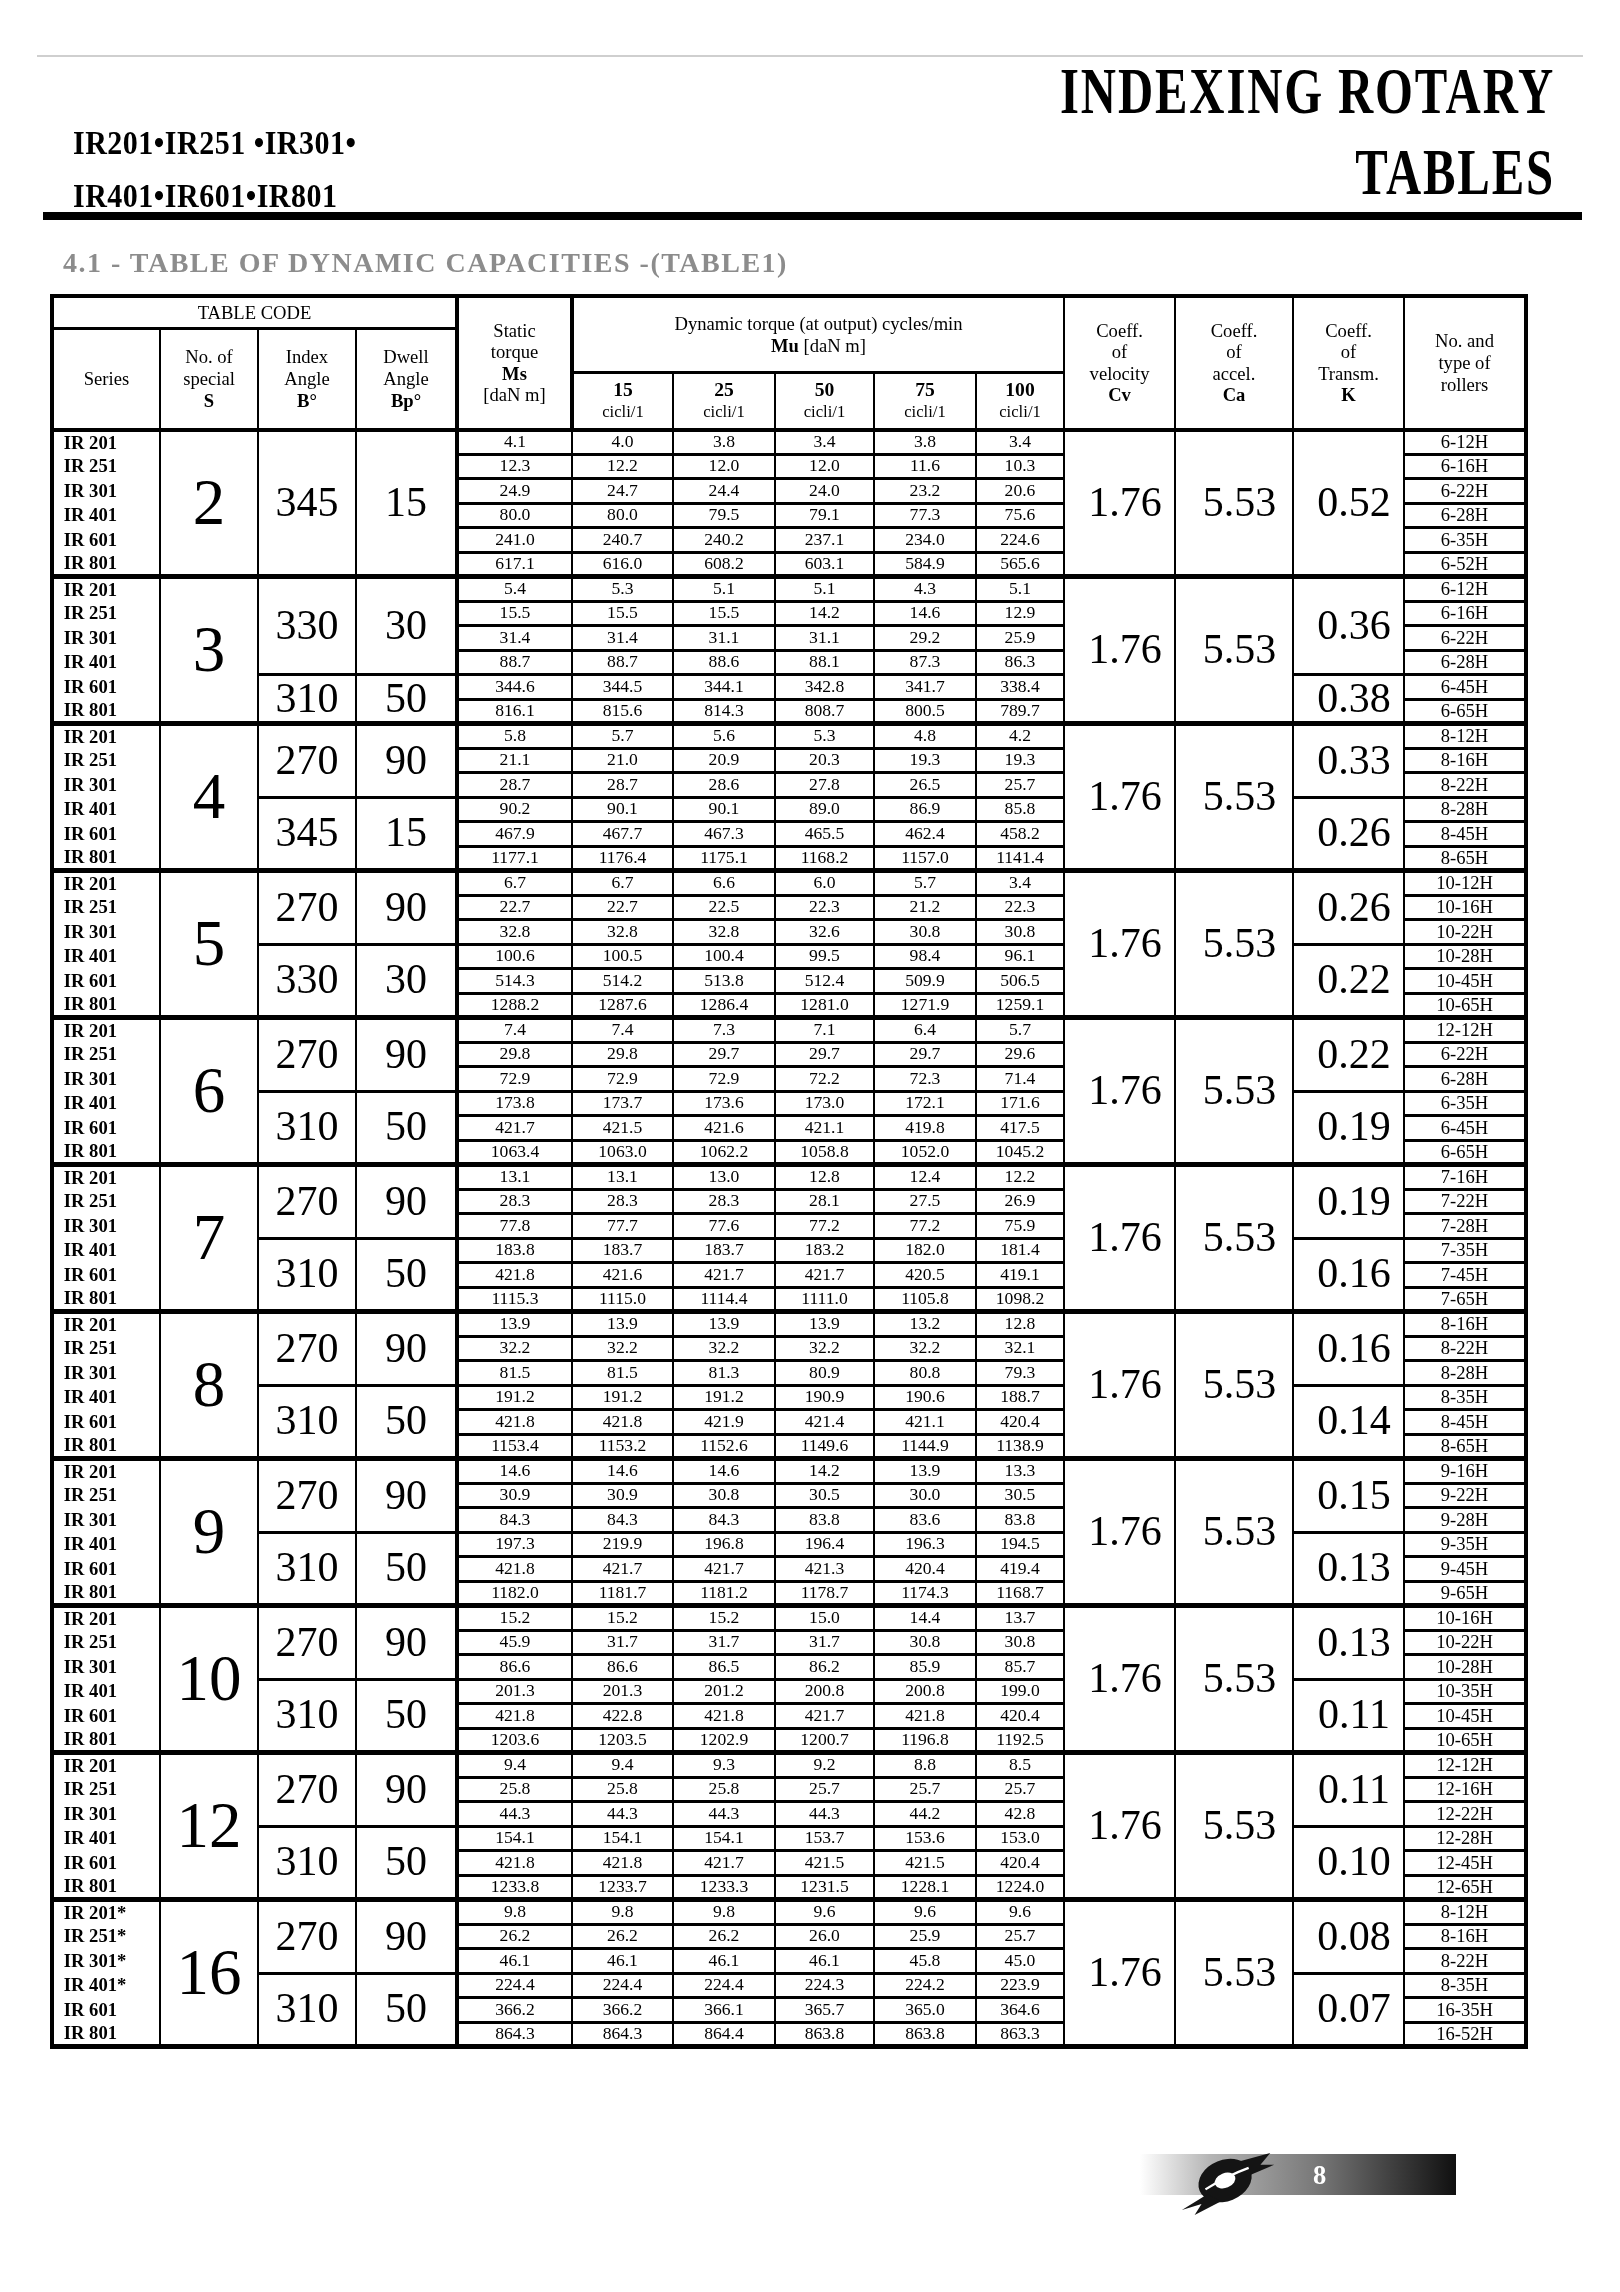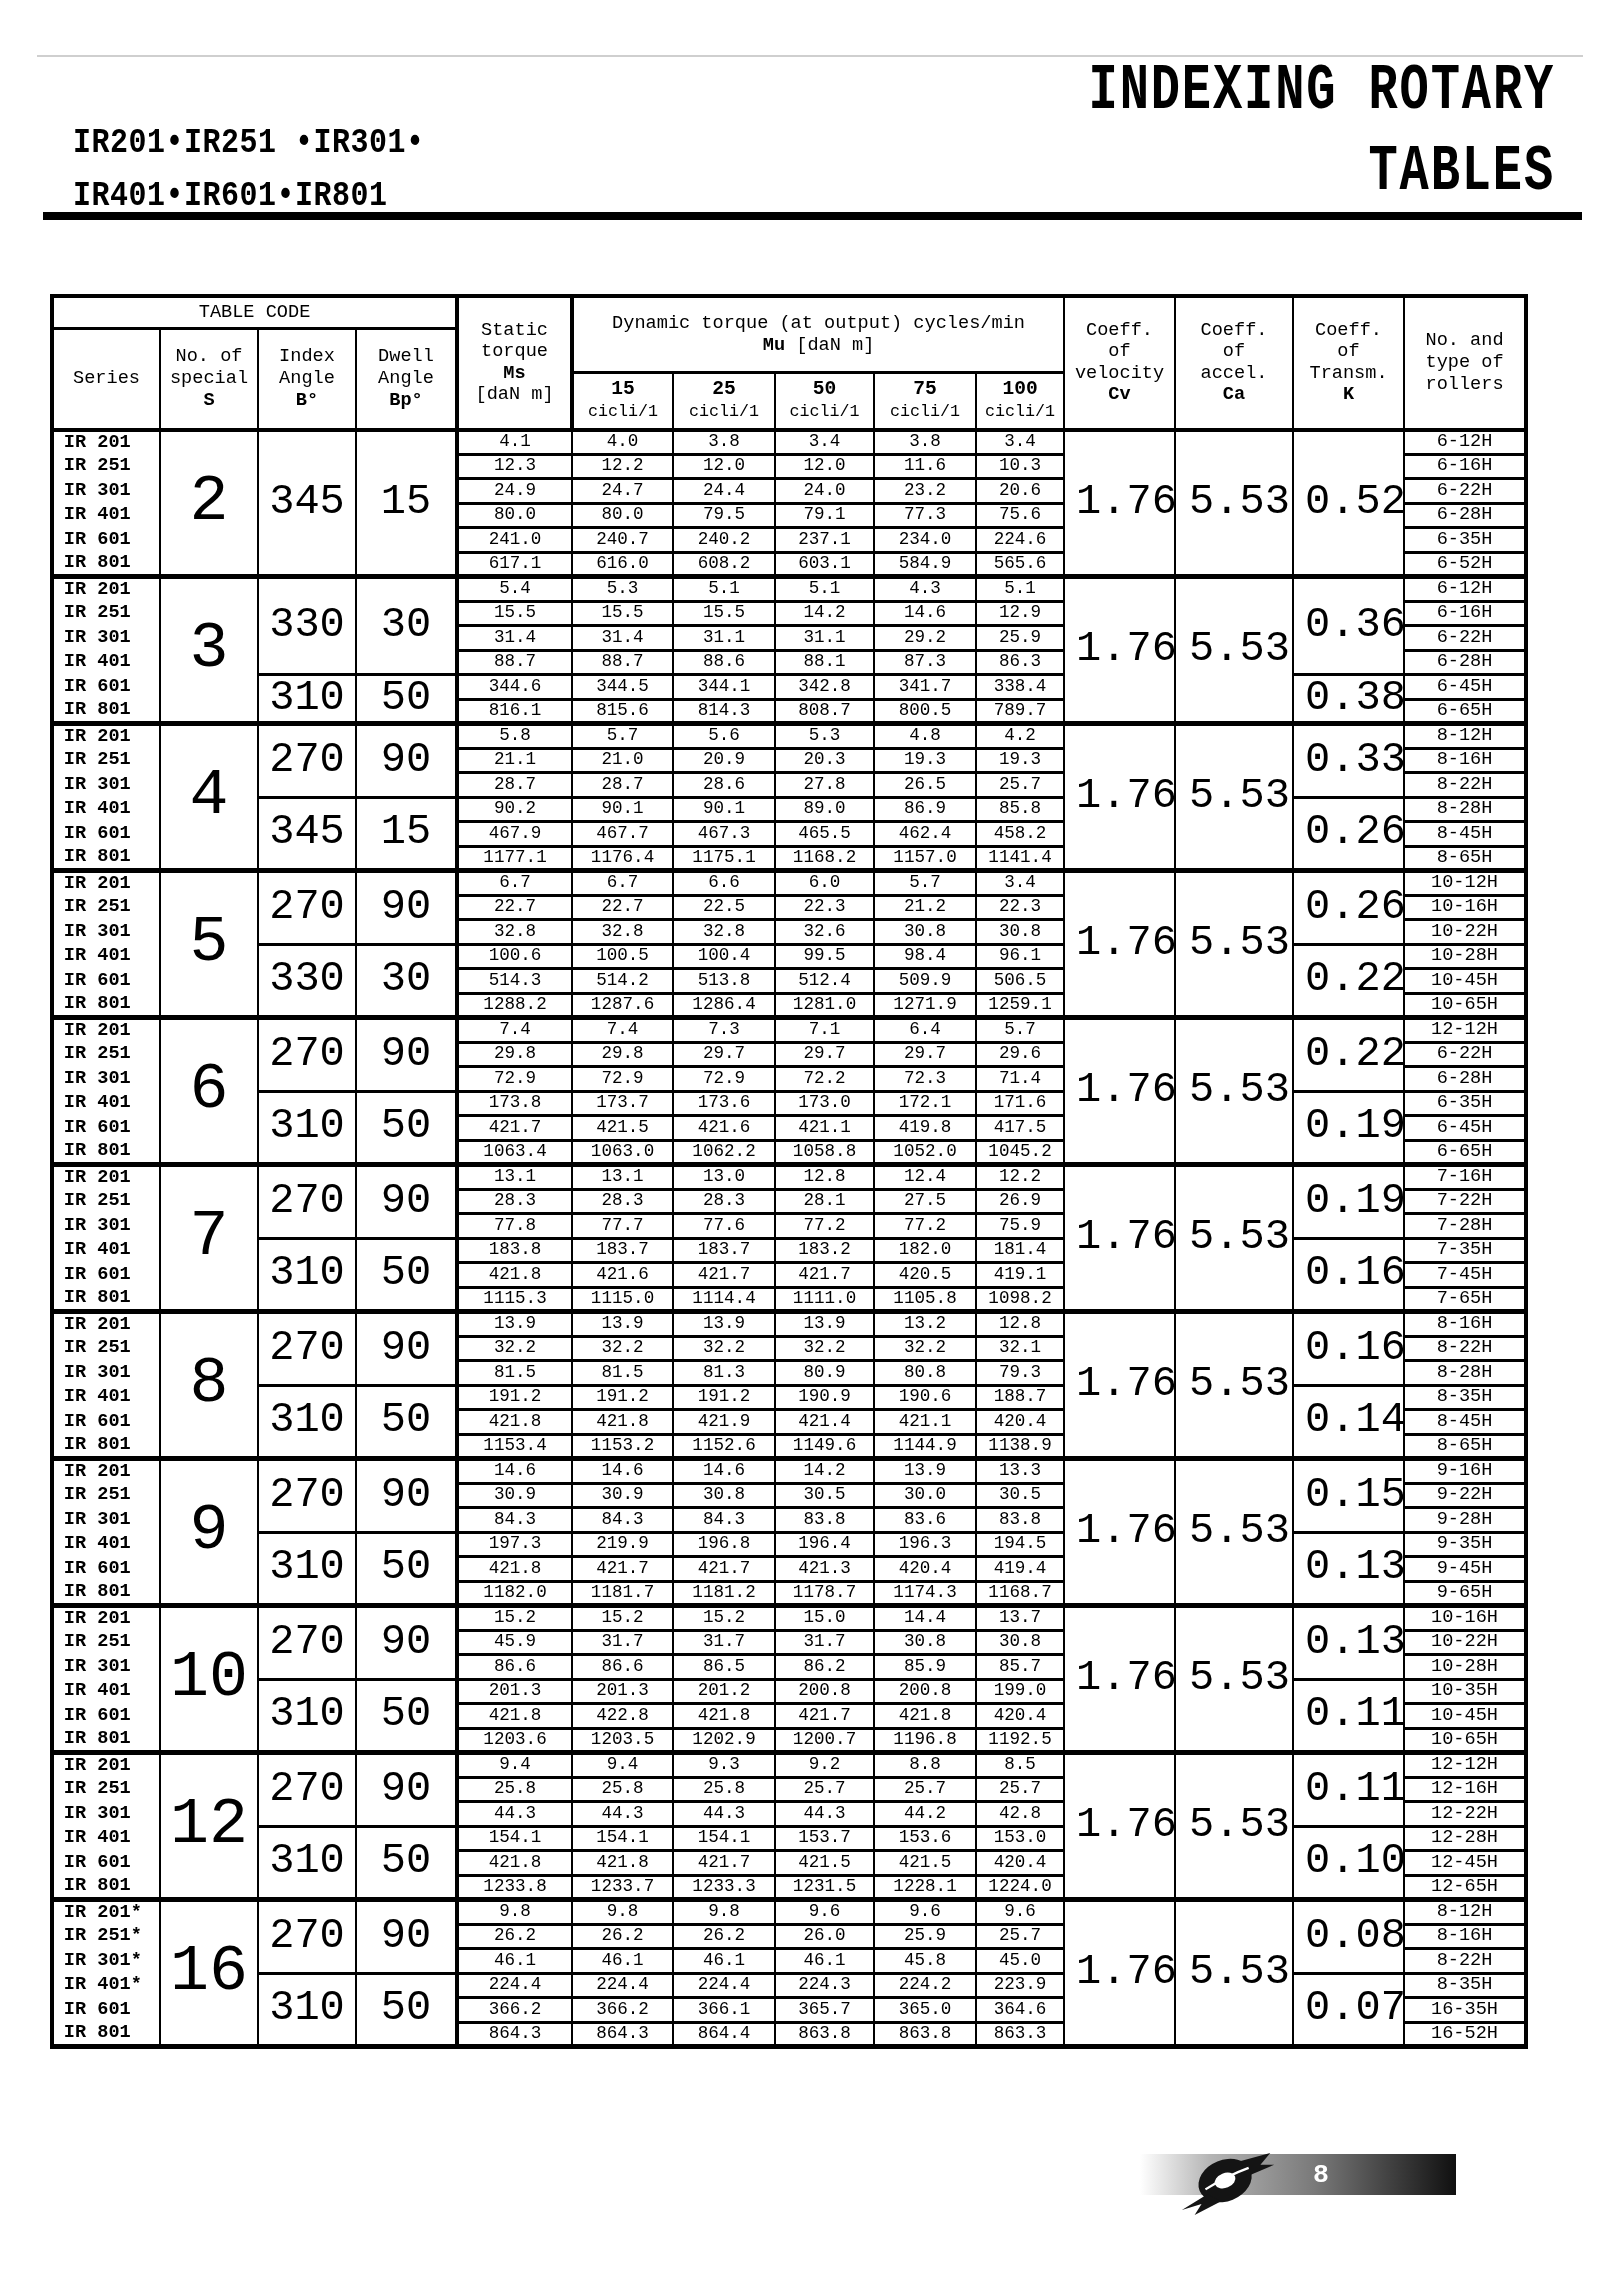"IR201•IR251 •IR301•" #page { font-family: Liberation Mono, monospace -> Liberation Serif, serif }
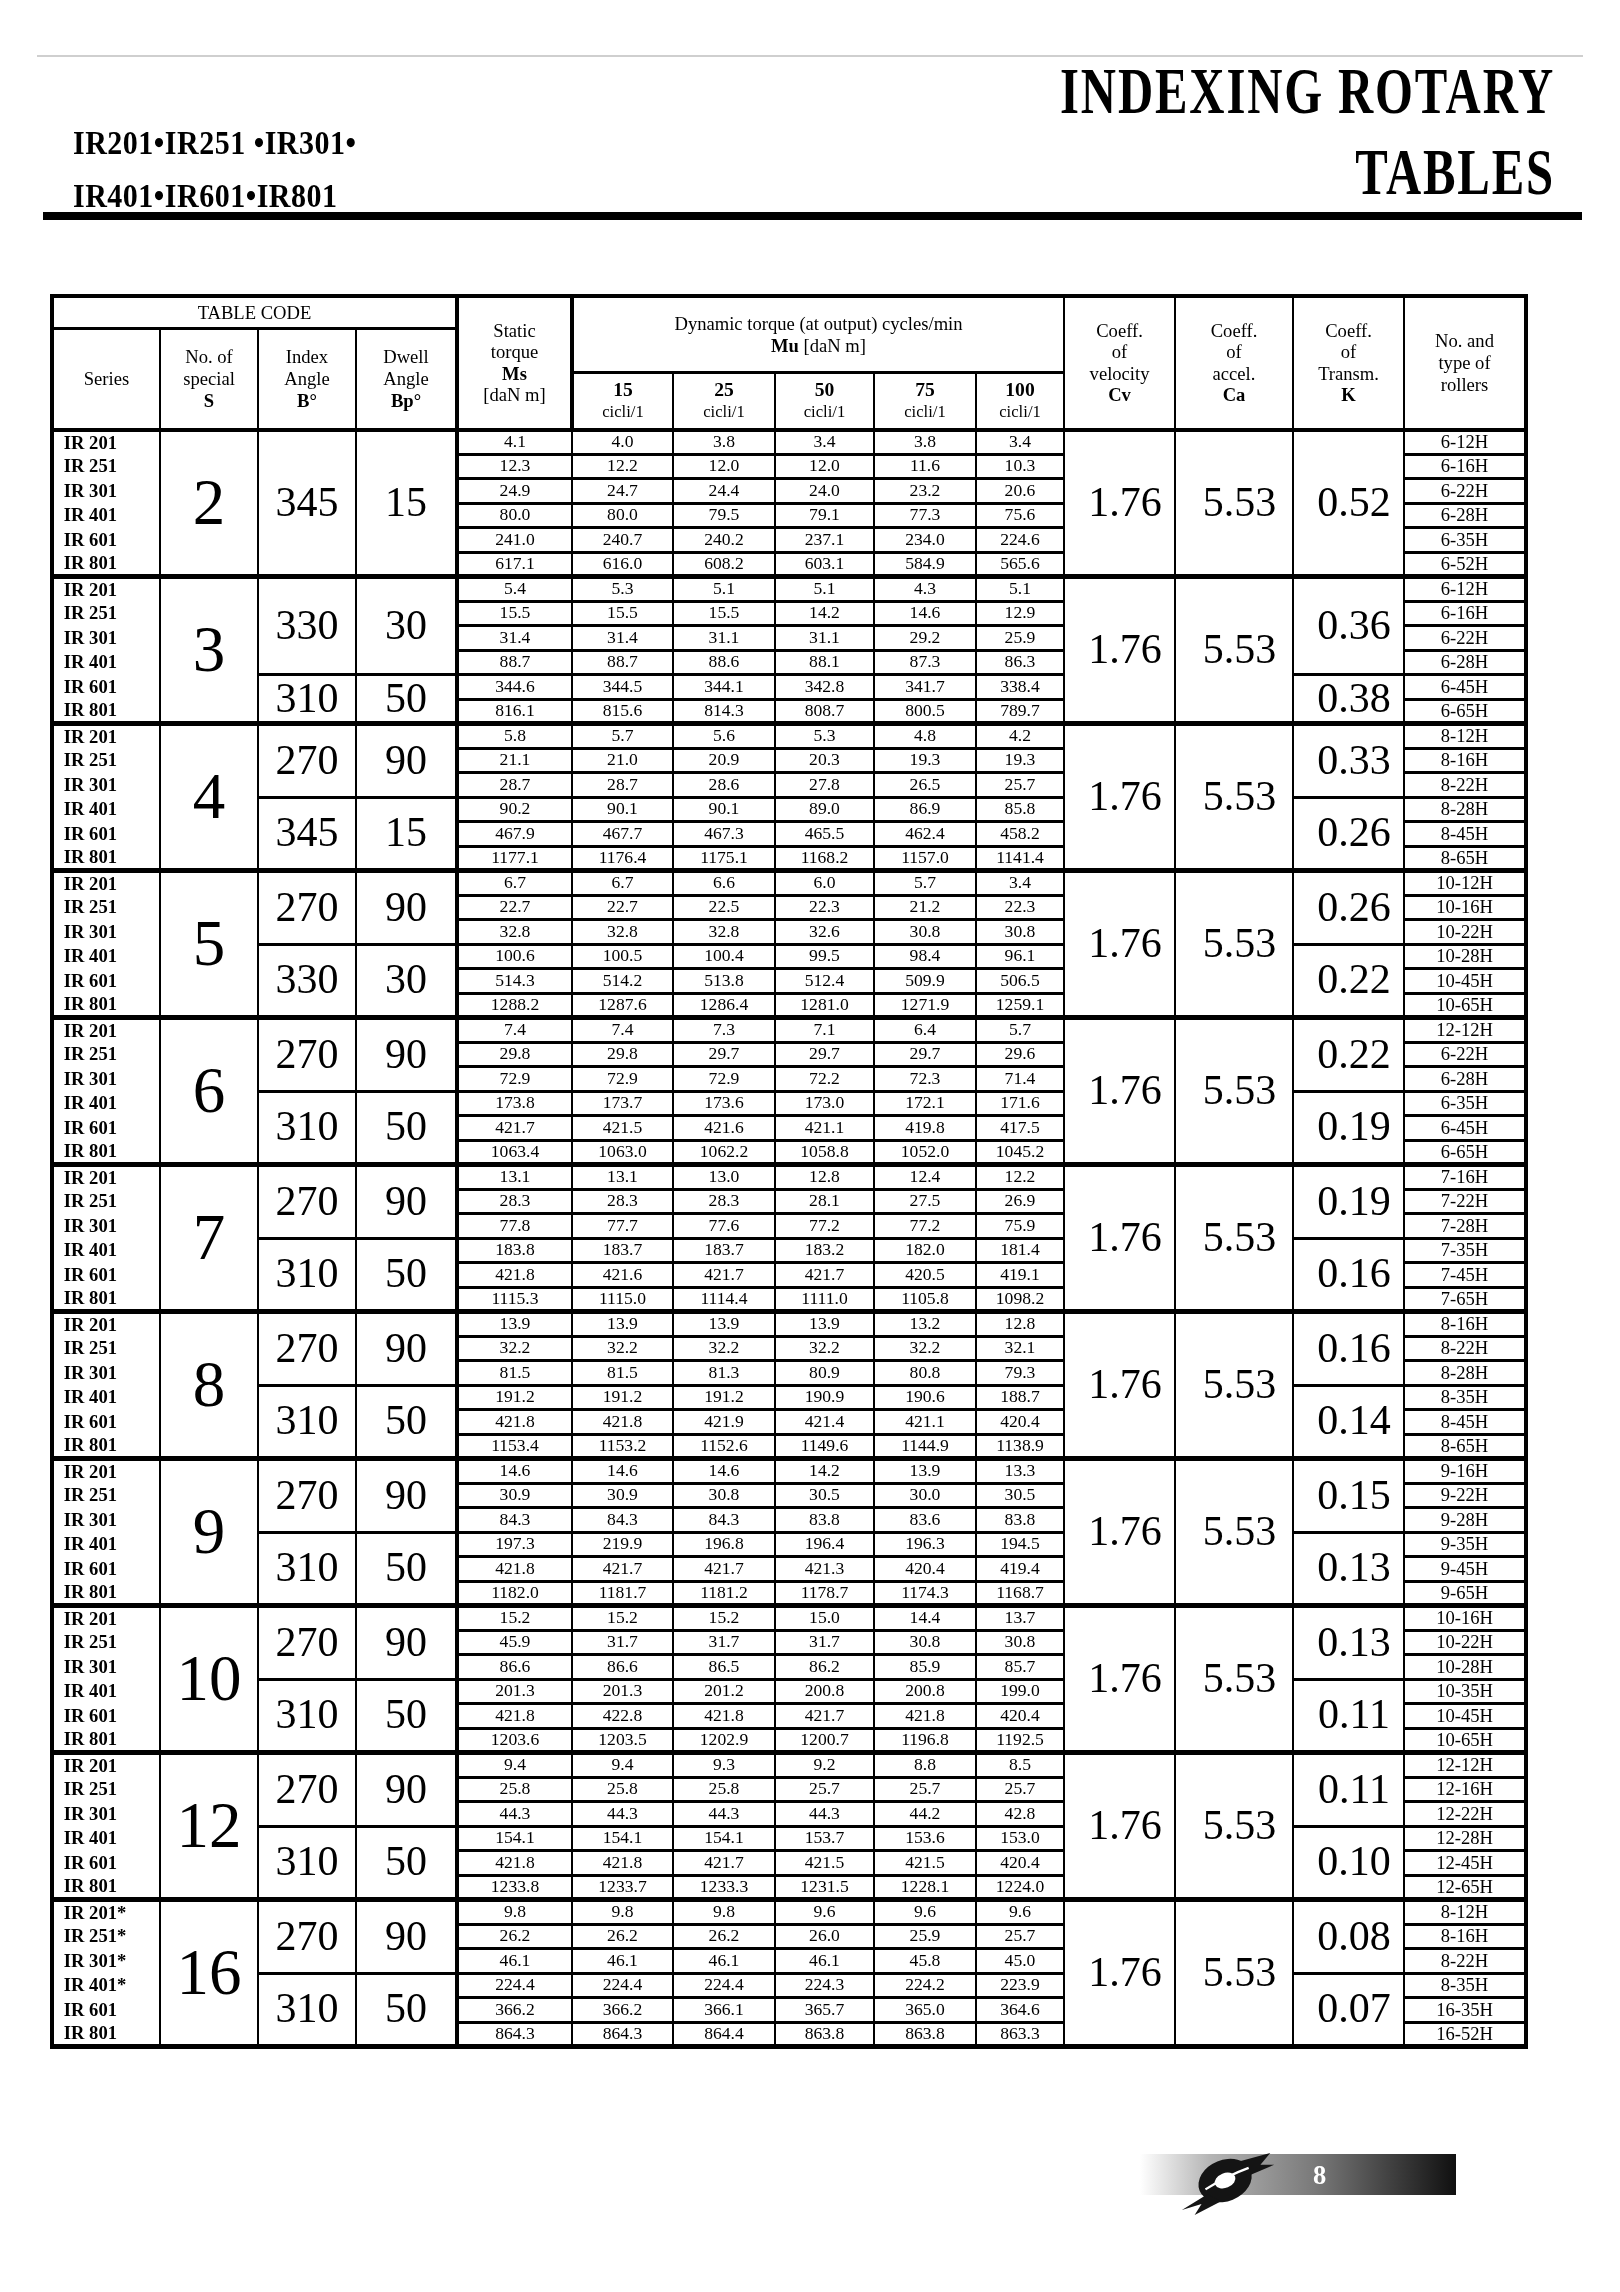"4.1 - TABLE OF DYNAMIC" div.section-title { html: none -> <div>4.1 - TABLE OF DYNAMIC CAPACITIES -(TABLE1)</div> }
